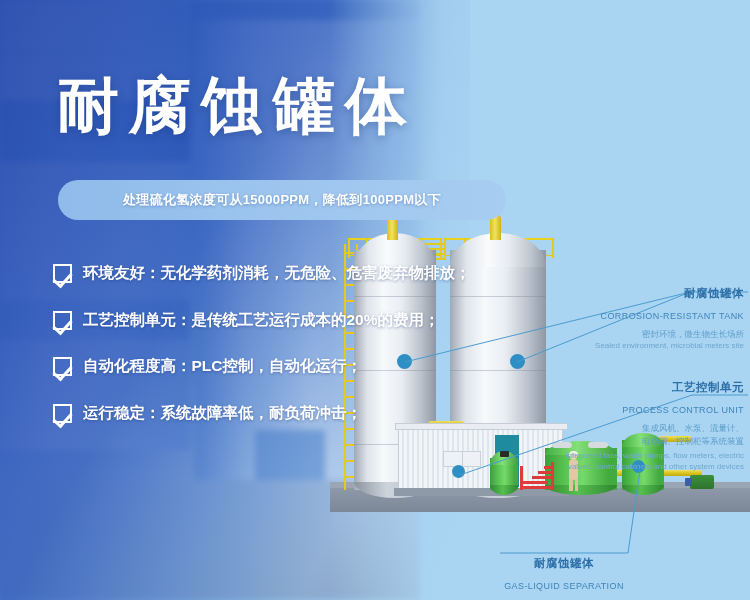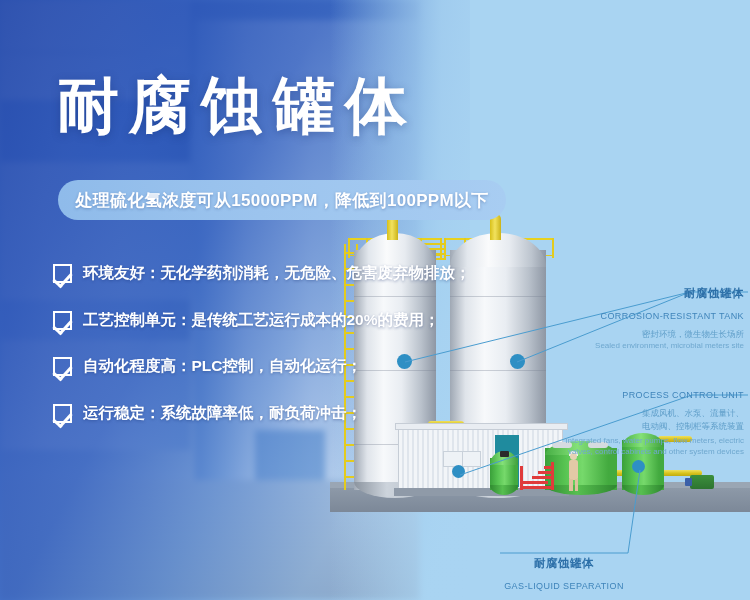"处理硫化氢浓度可从15000PPM，降低到100PPM以下" .pill span { font-size: 17px -> 13px }
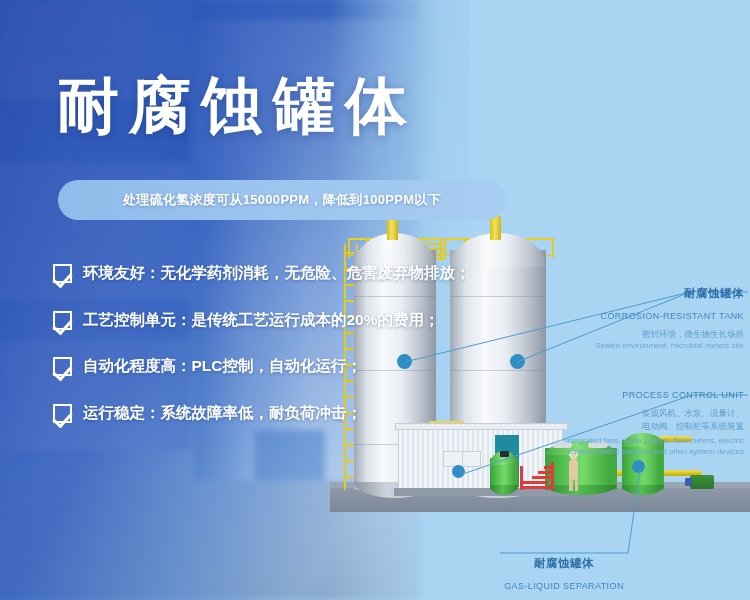"工艺控制单元" div.c-zh { html: none -> <div>工艺控制单元</div> }
